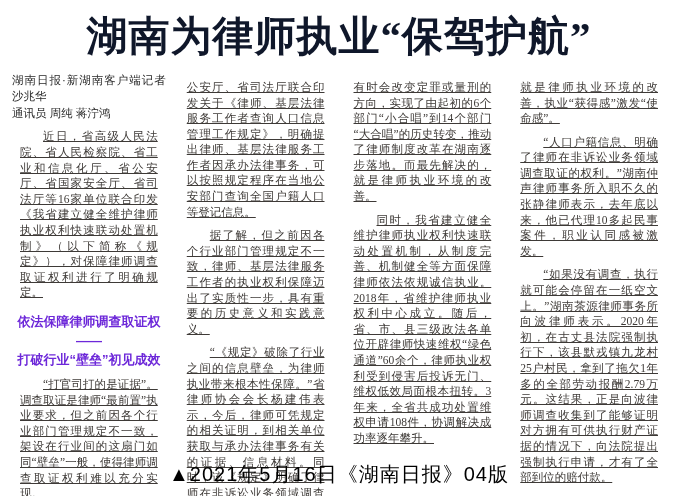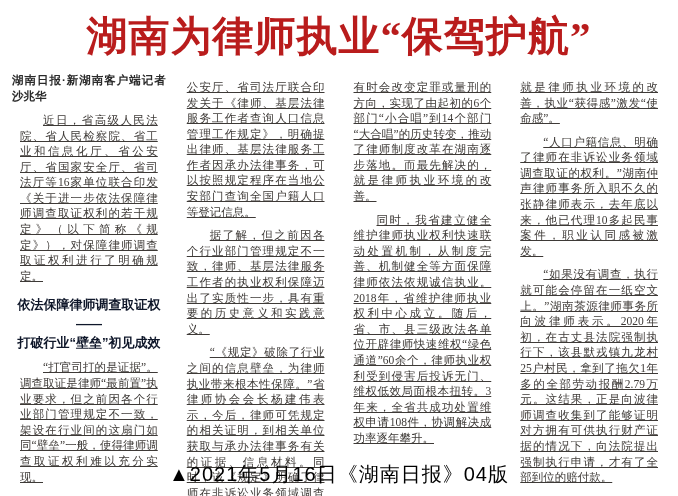"湖南为律师执业“保驾护航”" .headline { color: #b91c1c -> #0f172a }
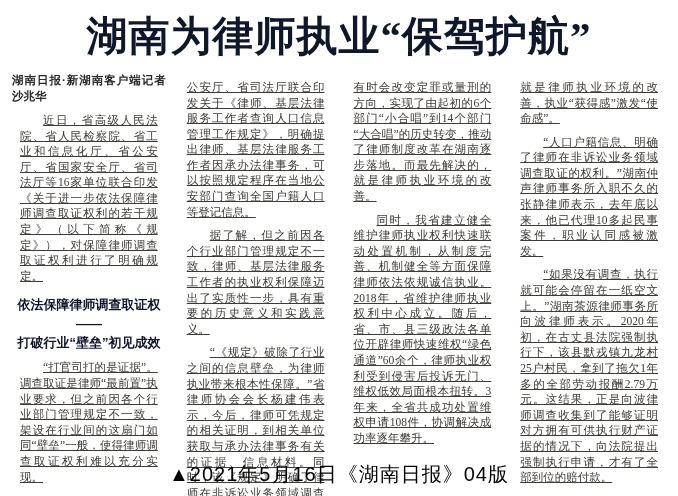"湖南日报·新湖南客户端记者 沙兆华" .byline { font-weight: bold -> normal }
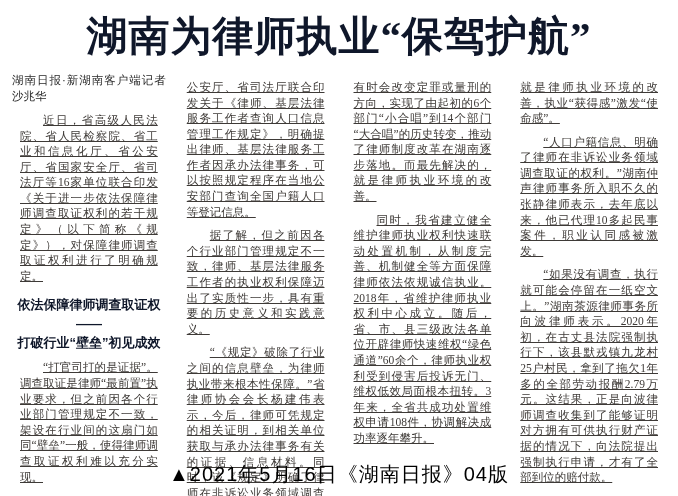"通讯员 周纯 蒋泞鸿" div { html: none -> <div>通讯员 周纯 蒋泞鸿</div> }
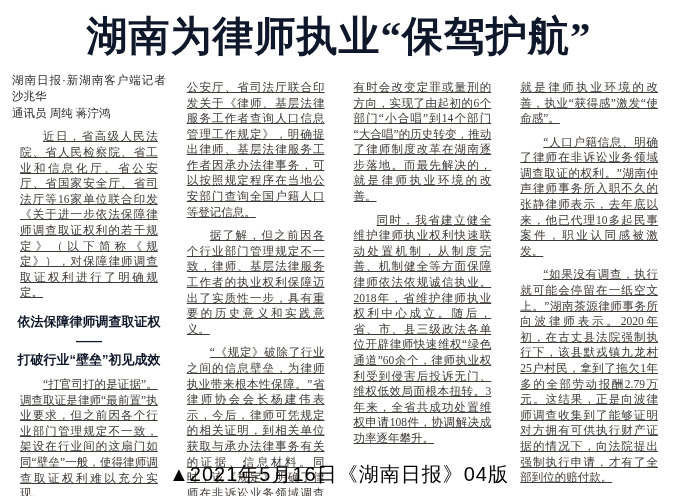"近日，省高级人民法院、省人民检察院、省工业和信息化厅、省公安厅、省国家安全厅、省" p { text: 关于进一步依法保障律师调查取证权利的若干规定 -> 我省建立健全维护律师执业权利快速联动处置机制 }
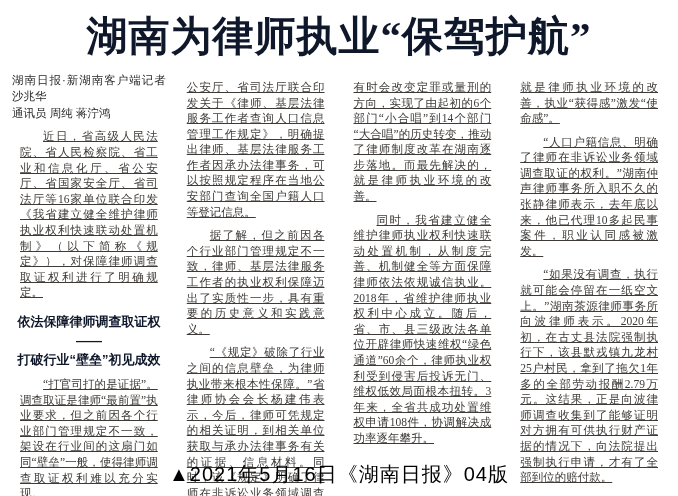"依法保障律师调查取证权——" .subhead { color: #0f172a -> #6d28d9 }
